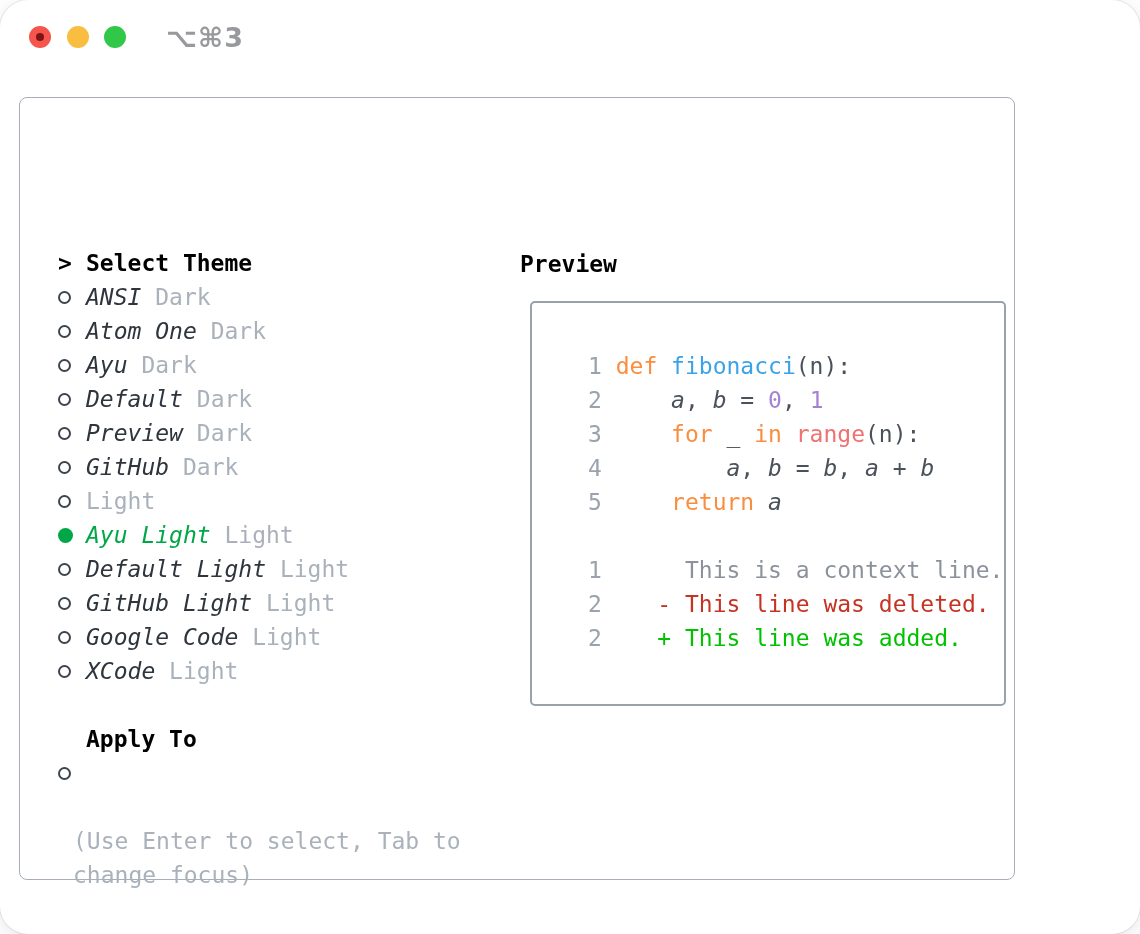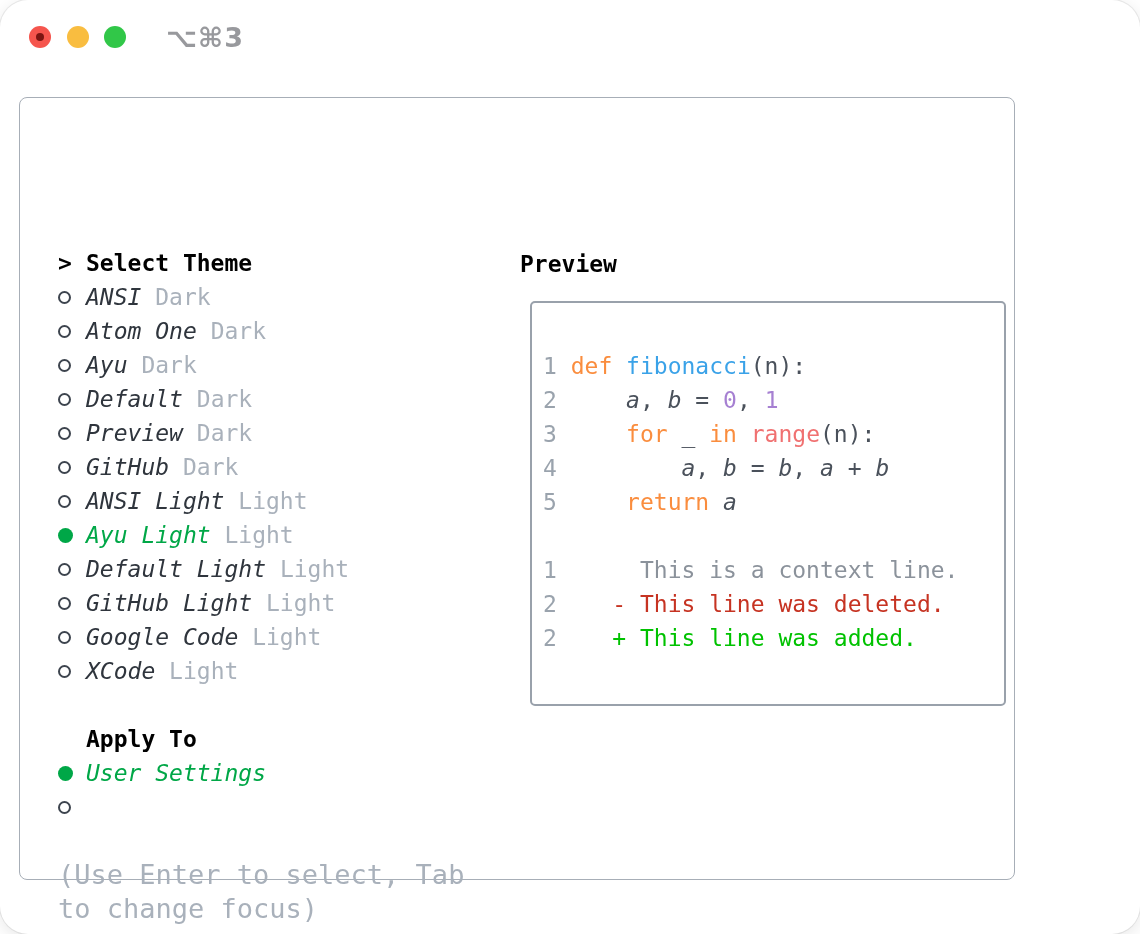"1 def fibonacci(n):" .code { margin-left: none -> 45px }
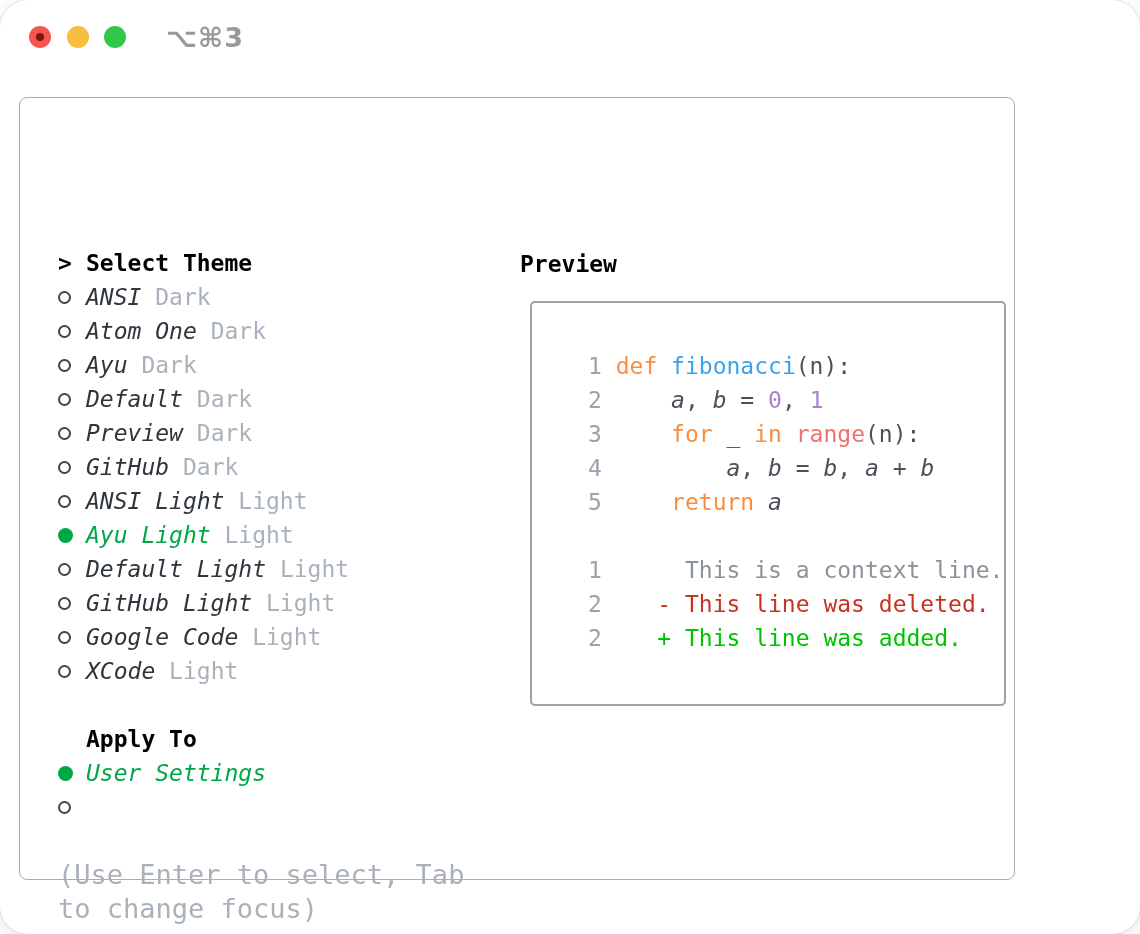"ANSI Light" span.item-name { html: <span>ANSI Light </span> -> none }
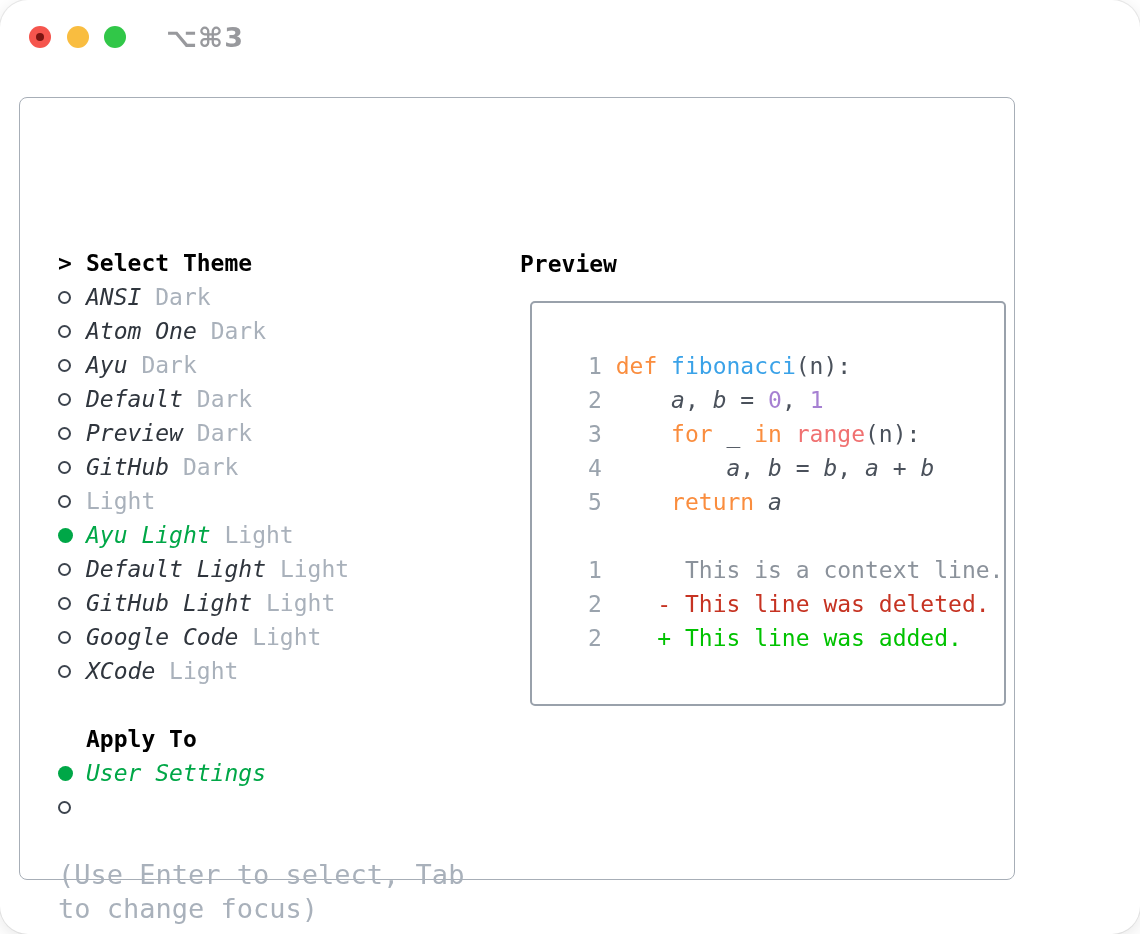"User Settings" div.row { html: <div><span><span></span></span><span>User Settings</span></div> -> none }
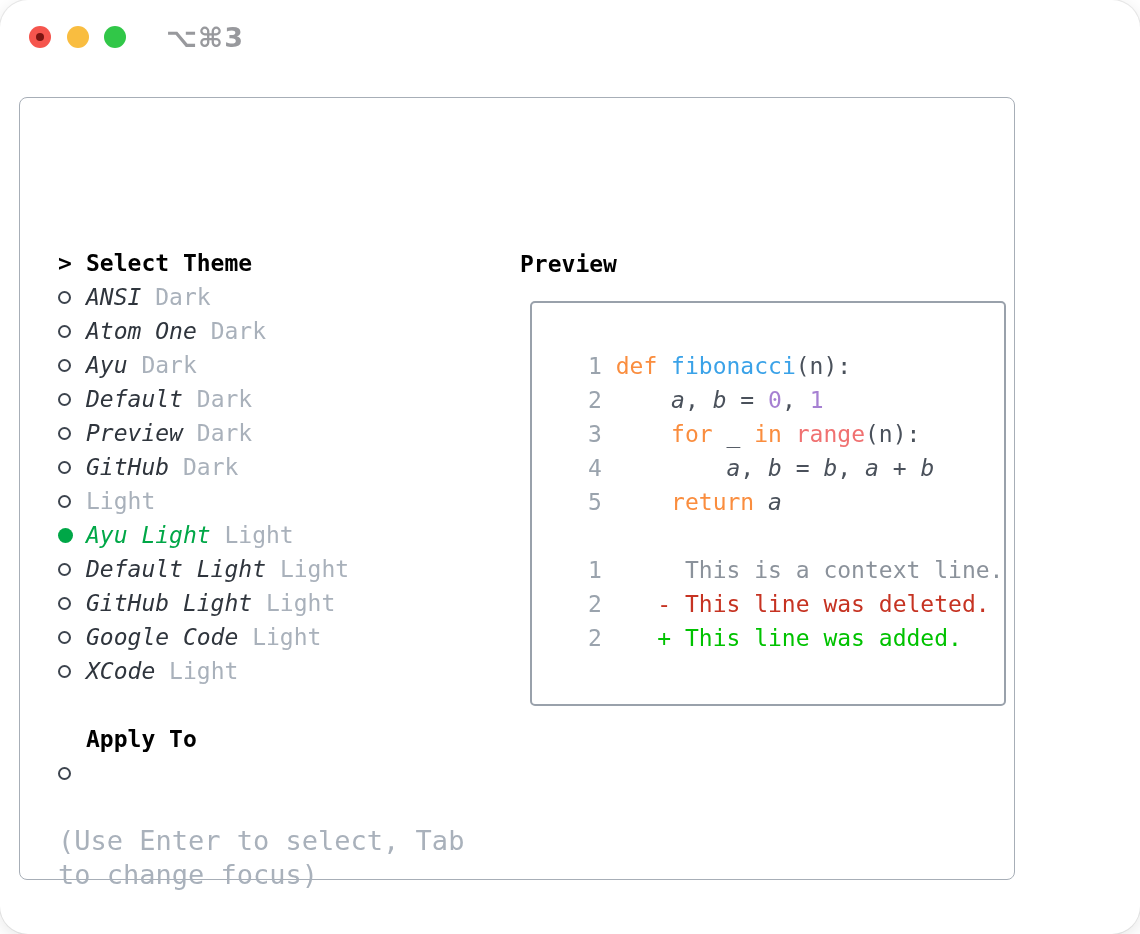"(Use Enter to select, Tab" .hint { font-size: 27px -> 23px; margin-left: none -> 15px }
